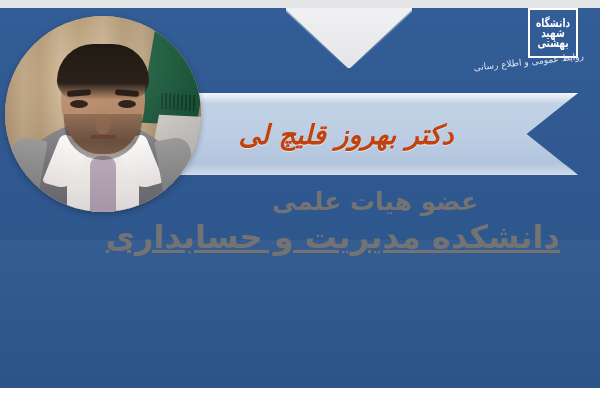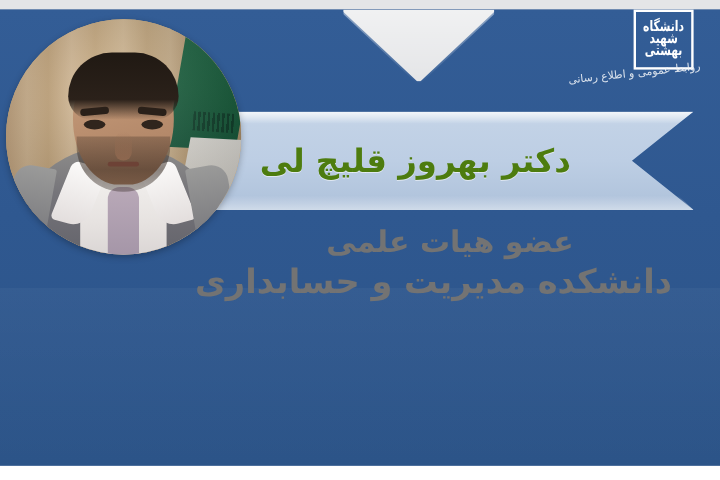"دکتر بهروز قلیچ لی" .ribbon-name { color: #4d7c0f -> #c2410c; font-style: none -> italic }
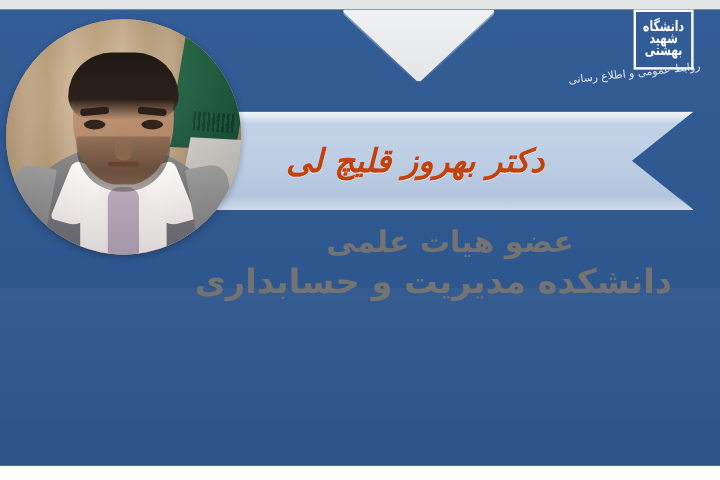"دانشکده مدیریت و حسابداری" .subtitle-line-2 { font-size: 28px -> 32px; text-decoration: none -> underline }
